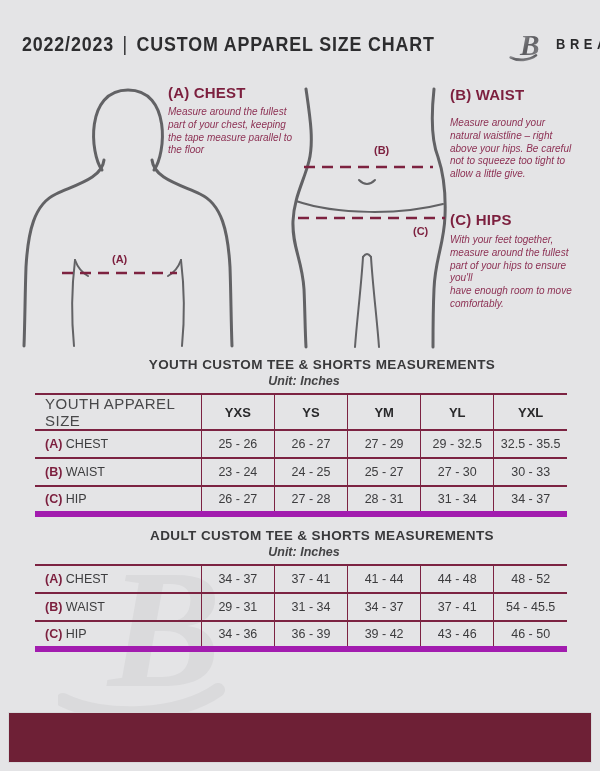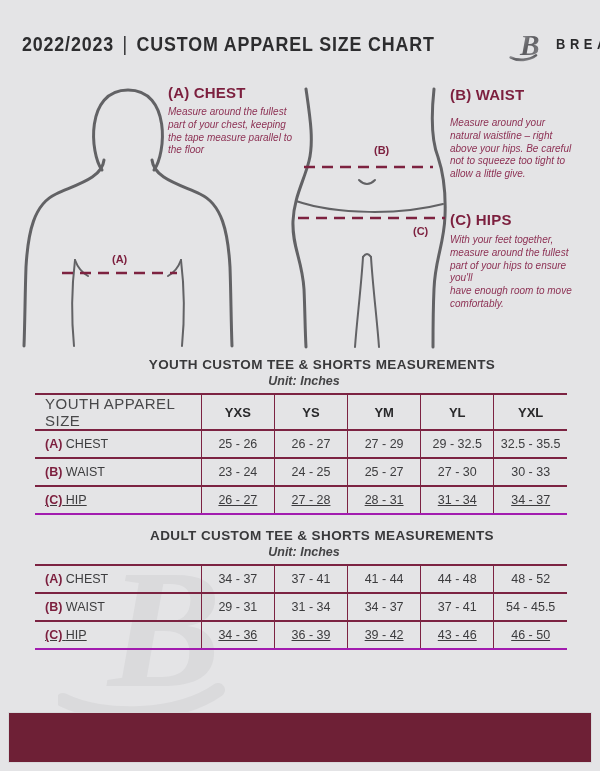"(C) HIP" .size-table tr:last-child td { border-bottom: 2px solid #a21caf -> 6px solid #a21caf; text-decoration: underline -> none }
